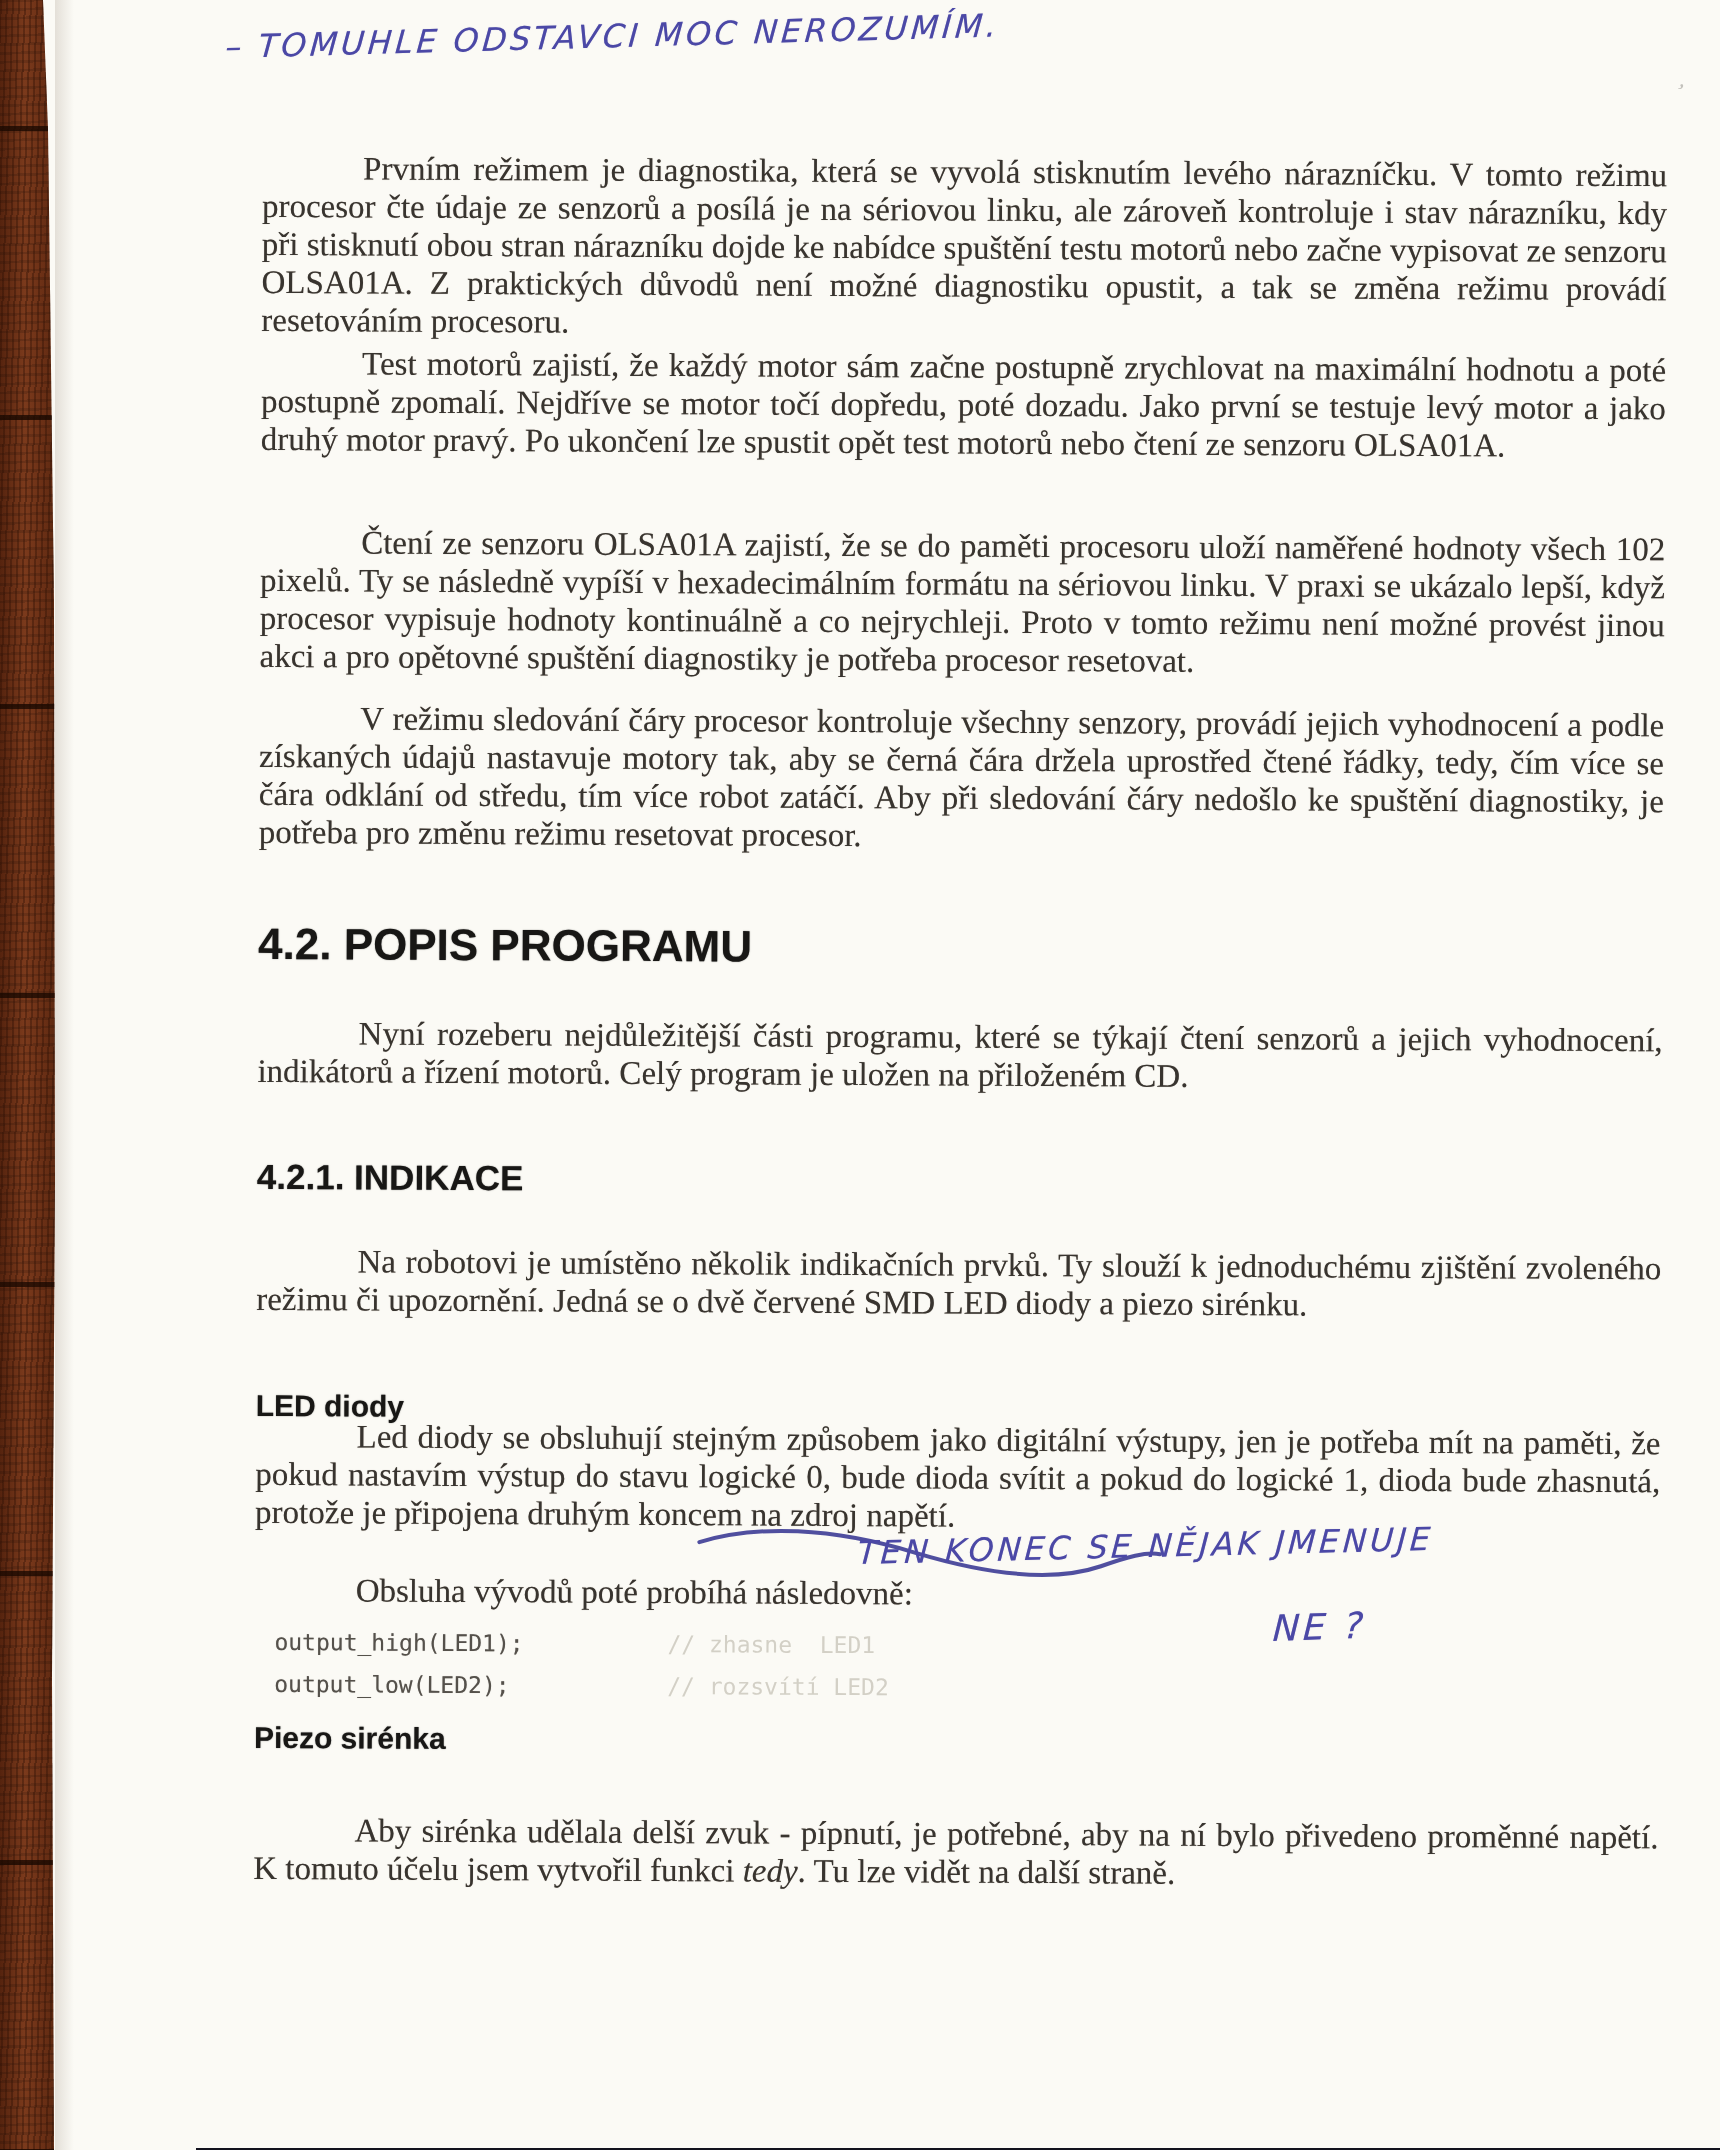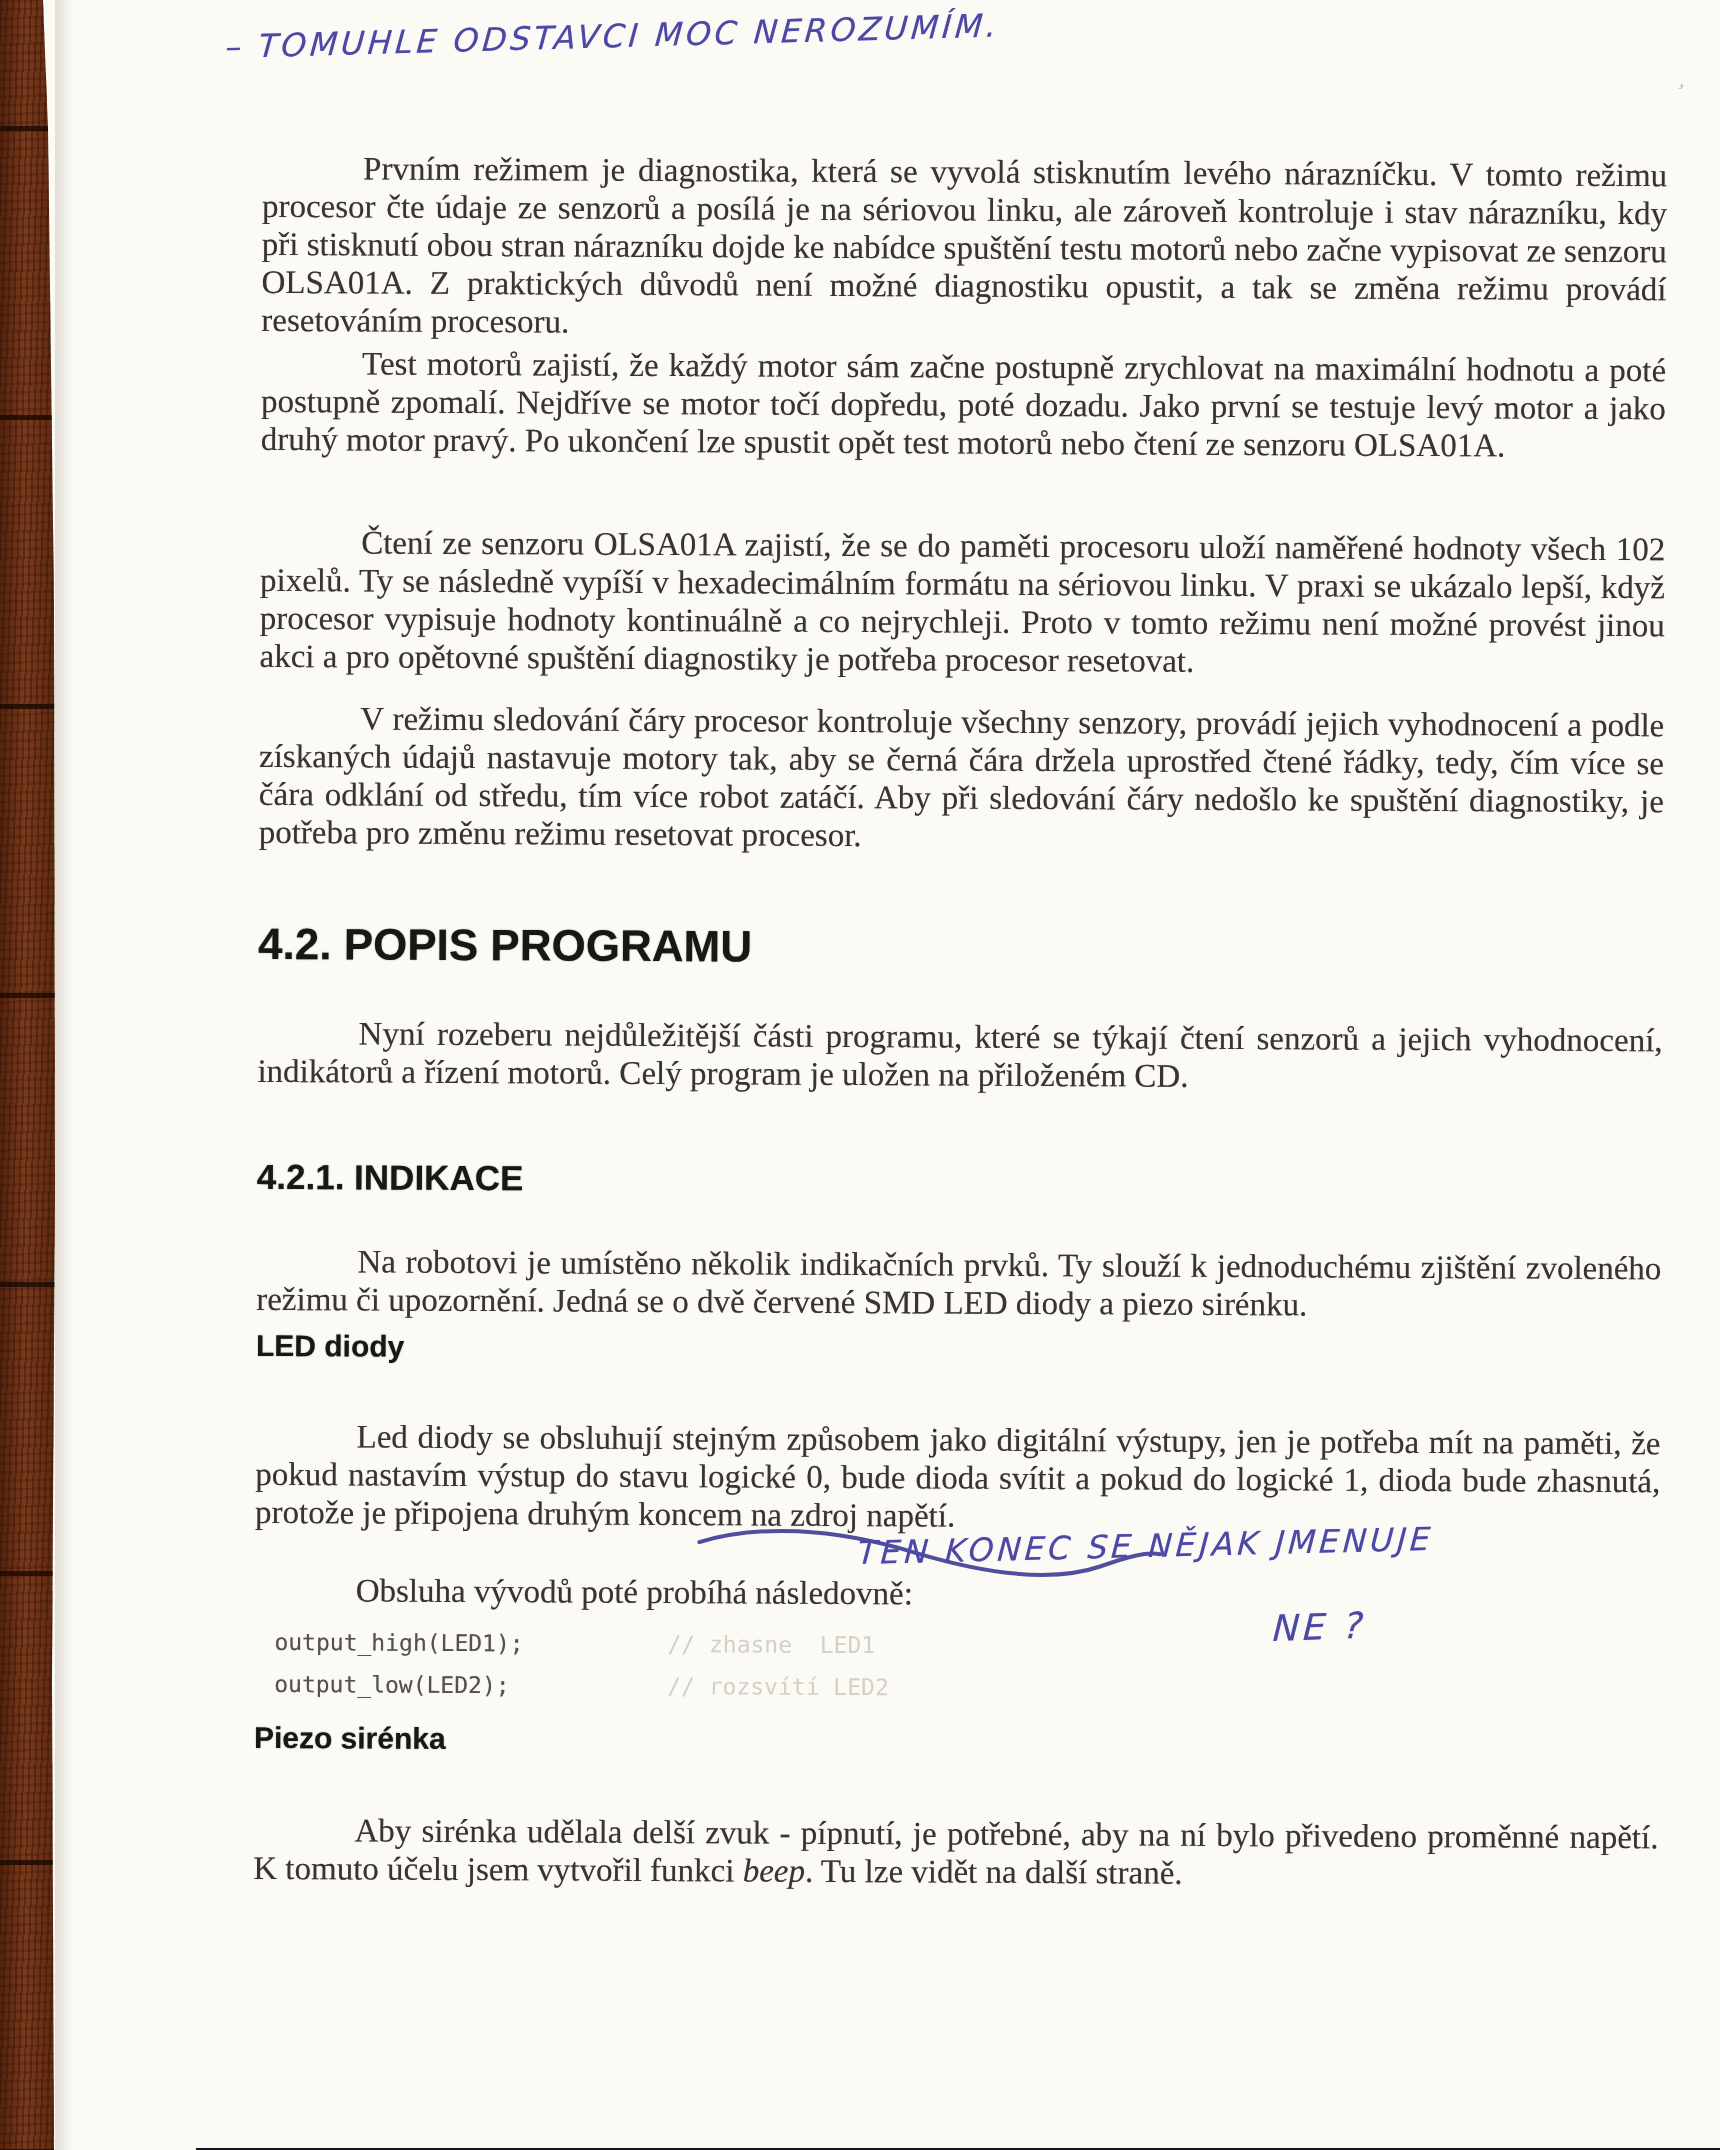"LED diody" .hled { top: 1329px -> 1389px }
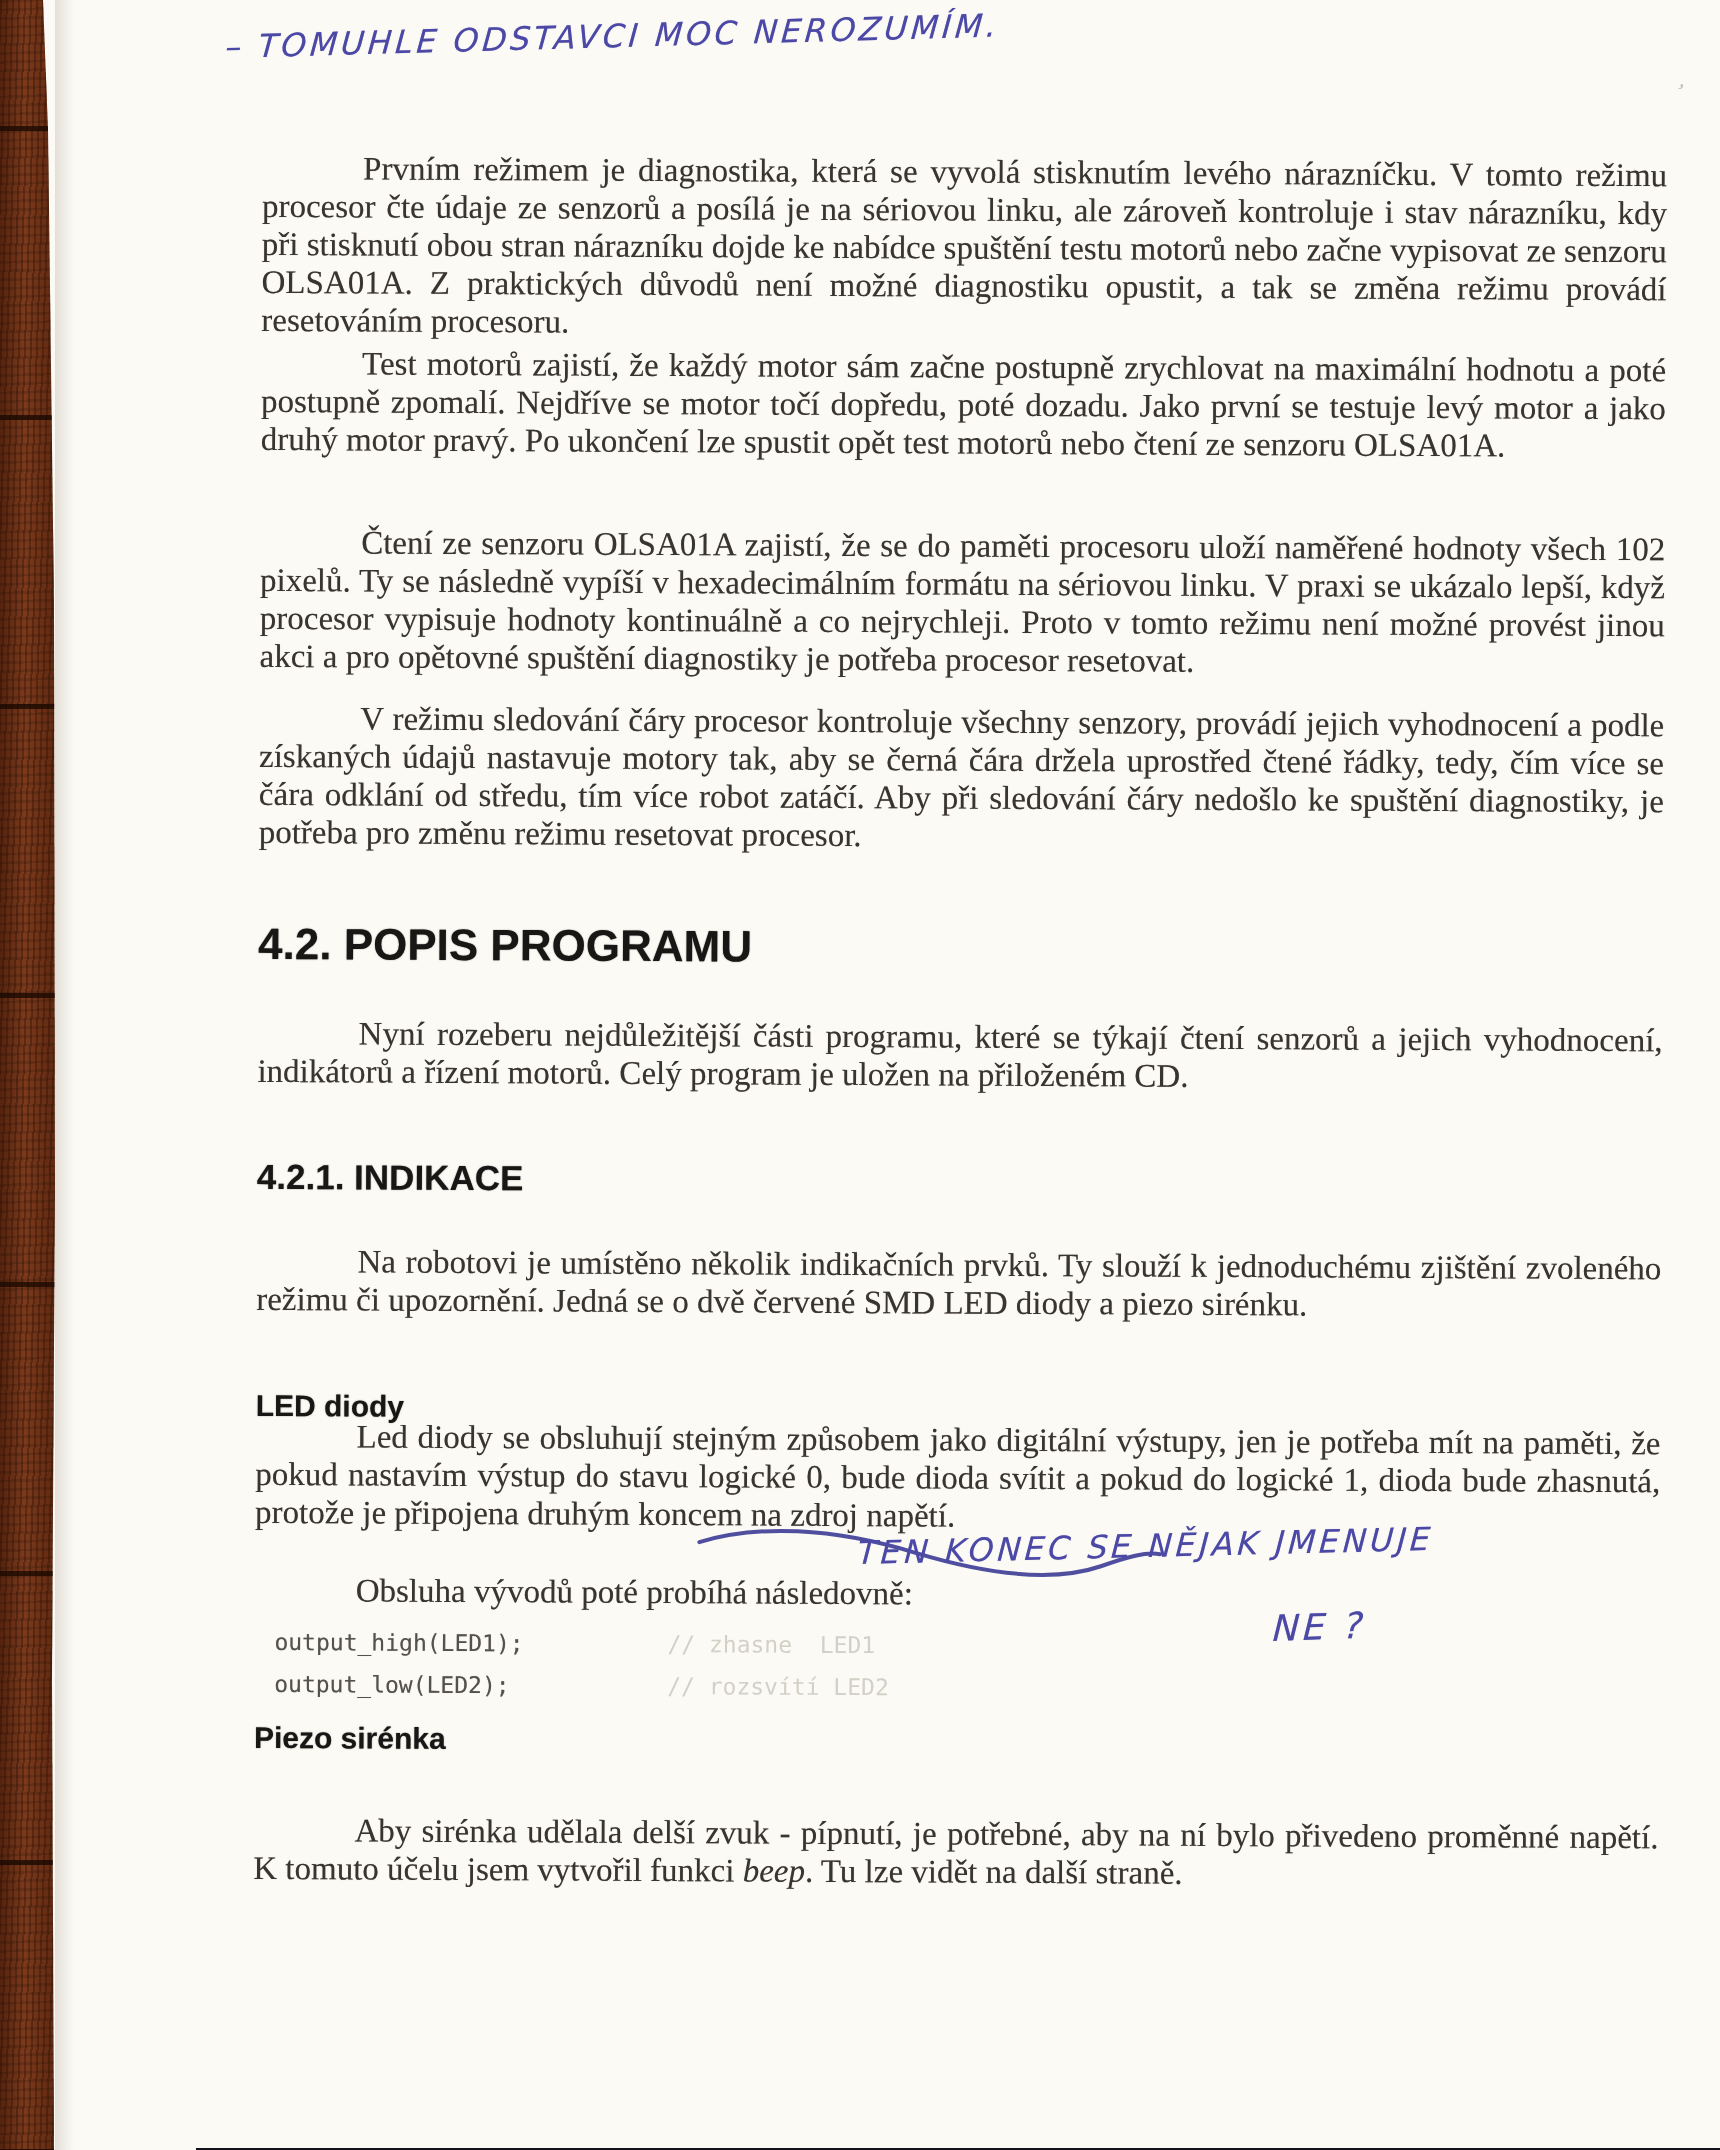"beep" span.em { text: beep -> tedy }
